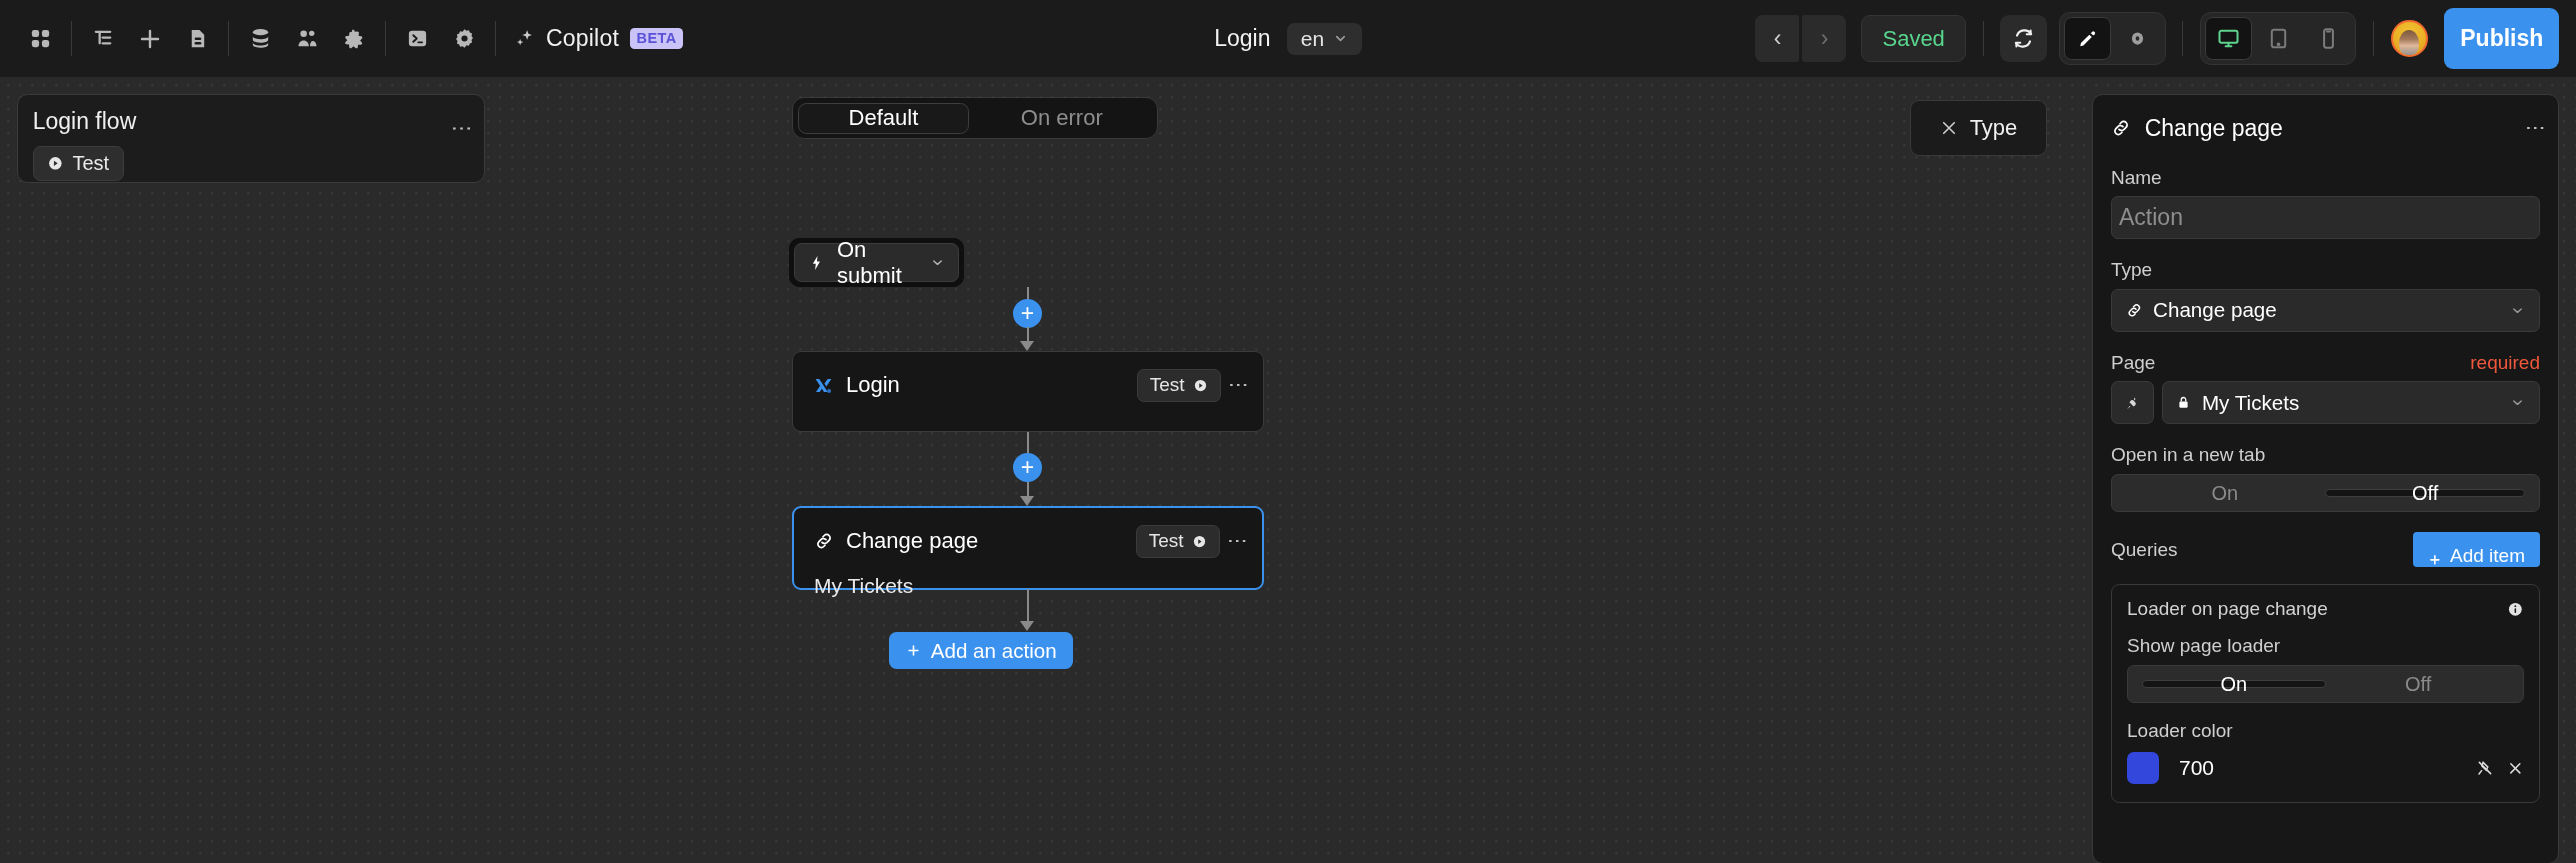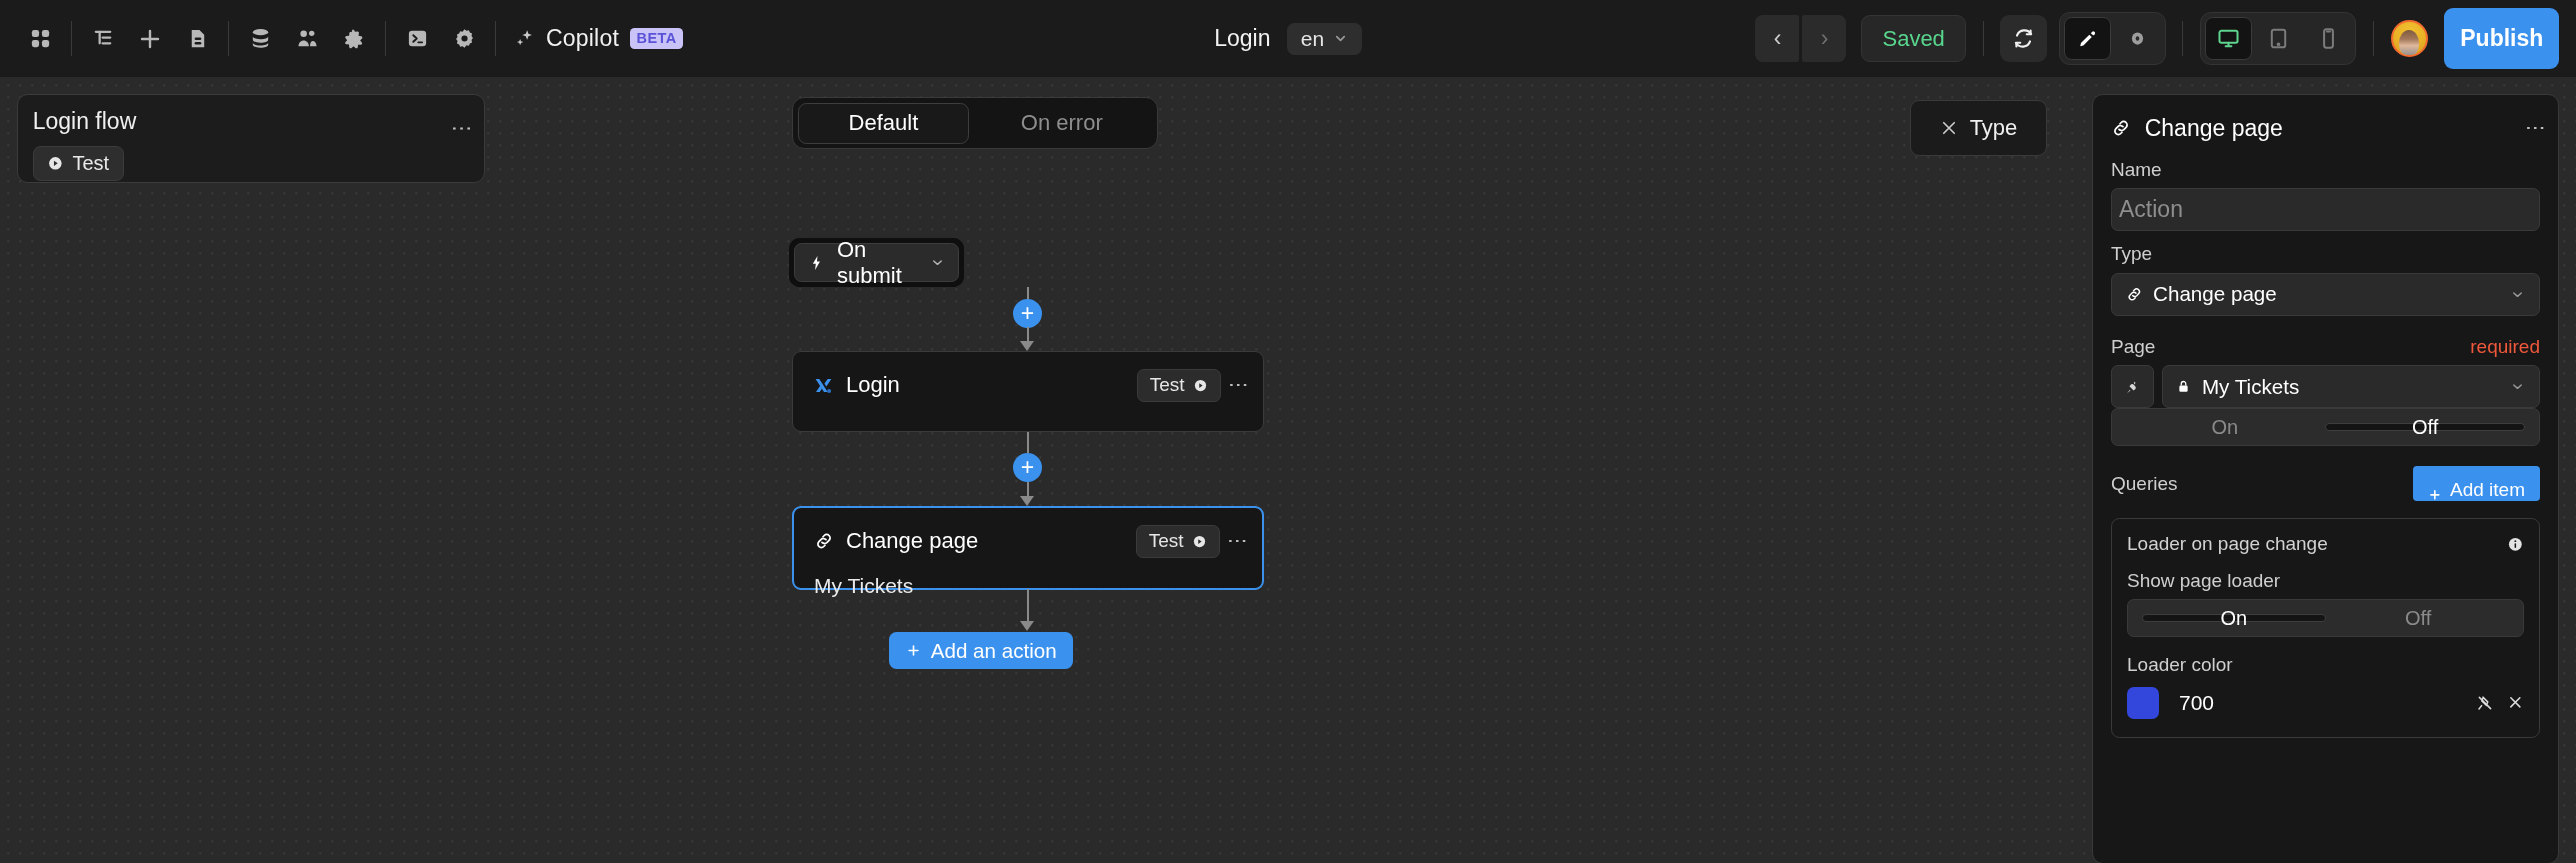"Default" .tab { height: 41px -> 31px }
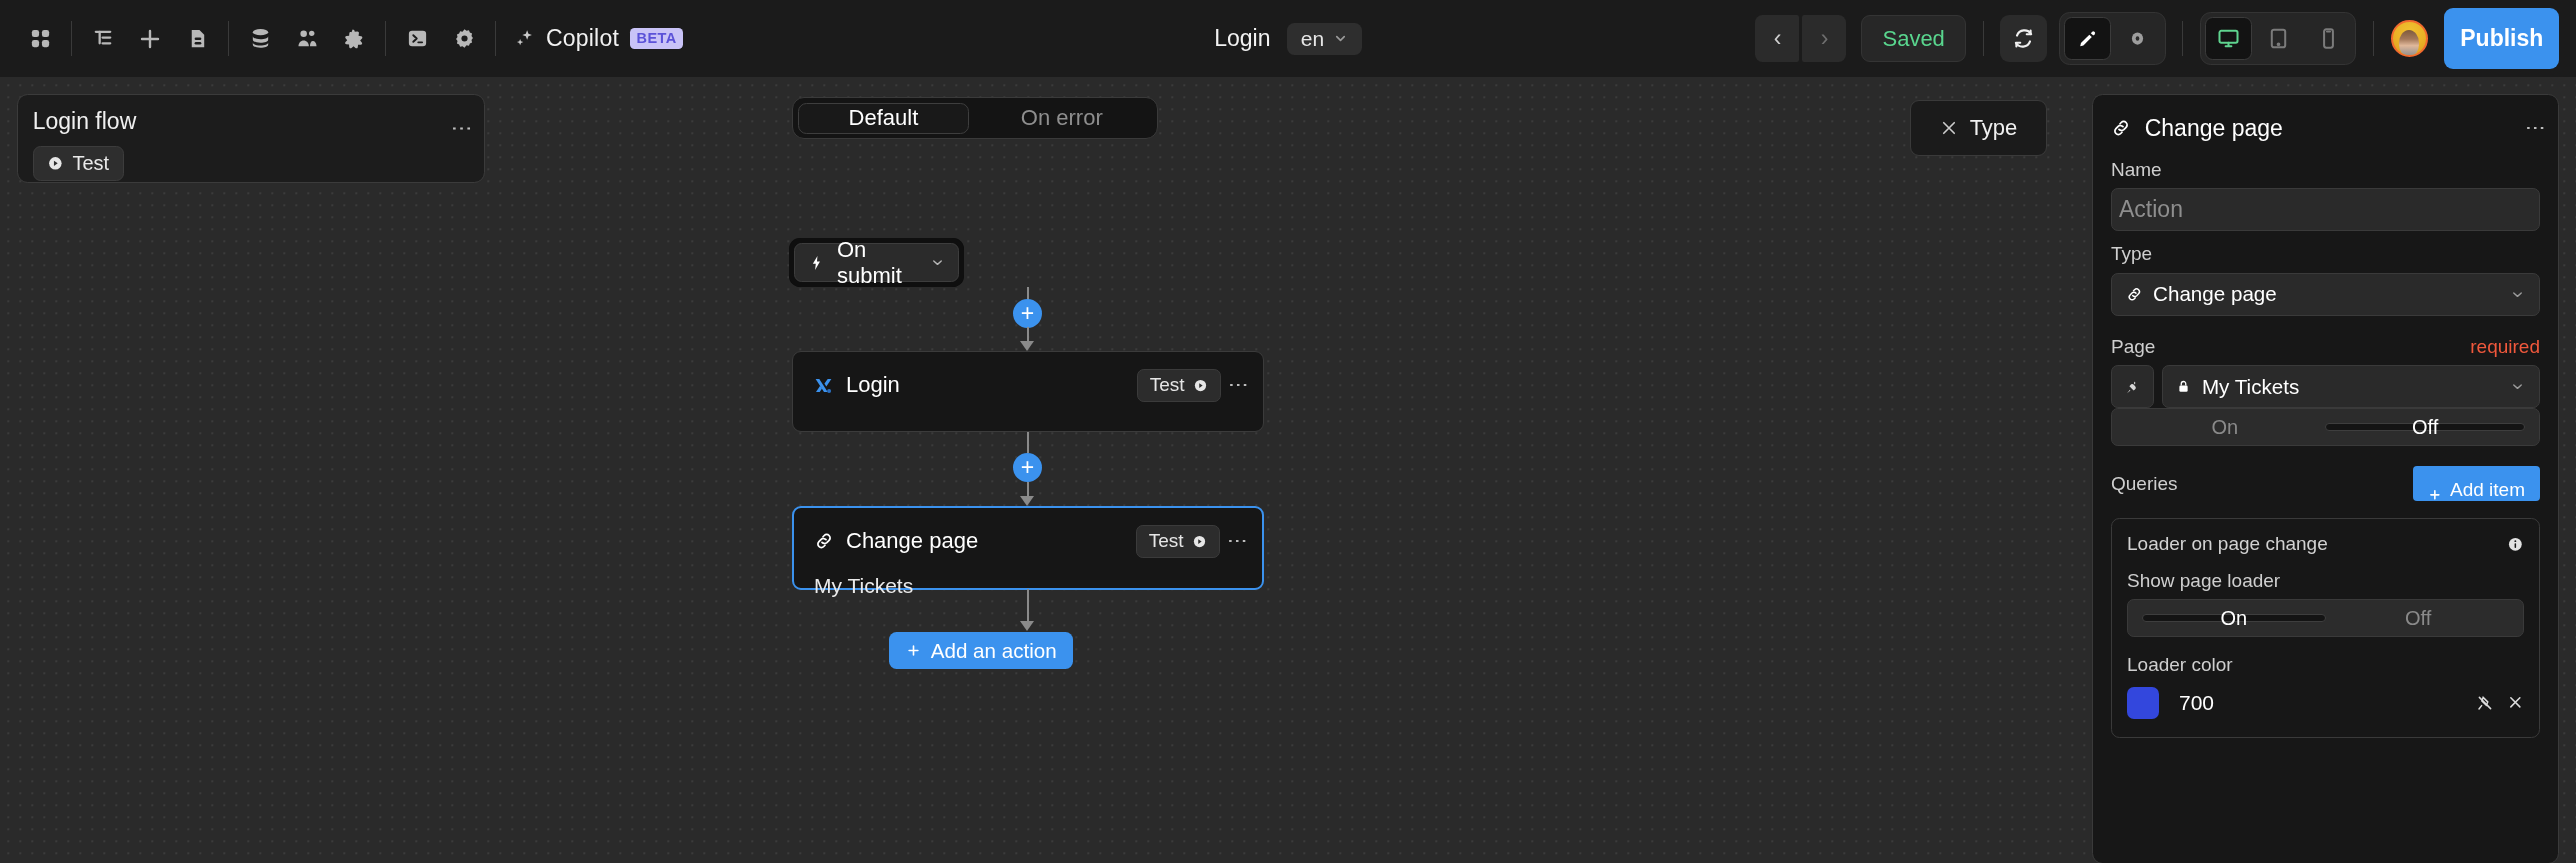"Name" .field-label { margin-top: 12px -> 20px }
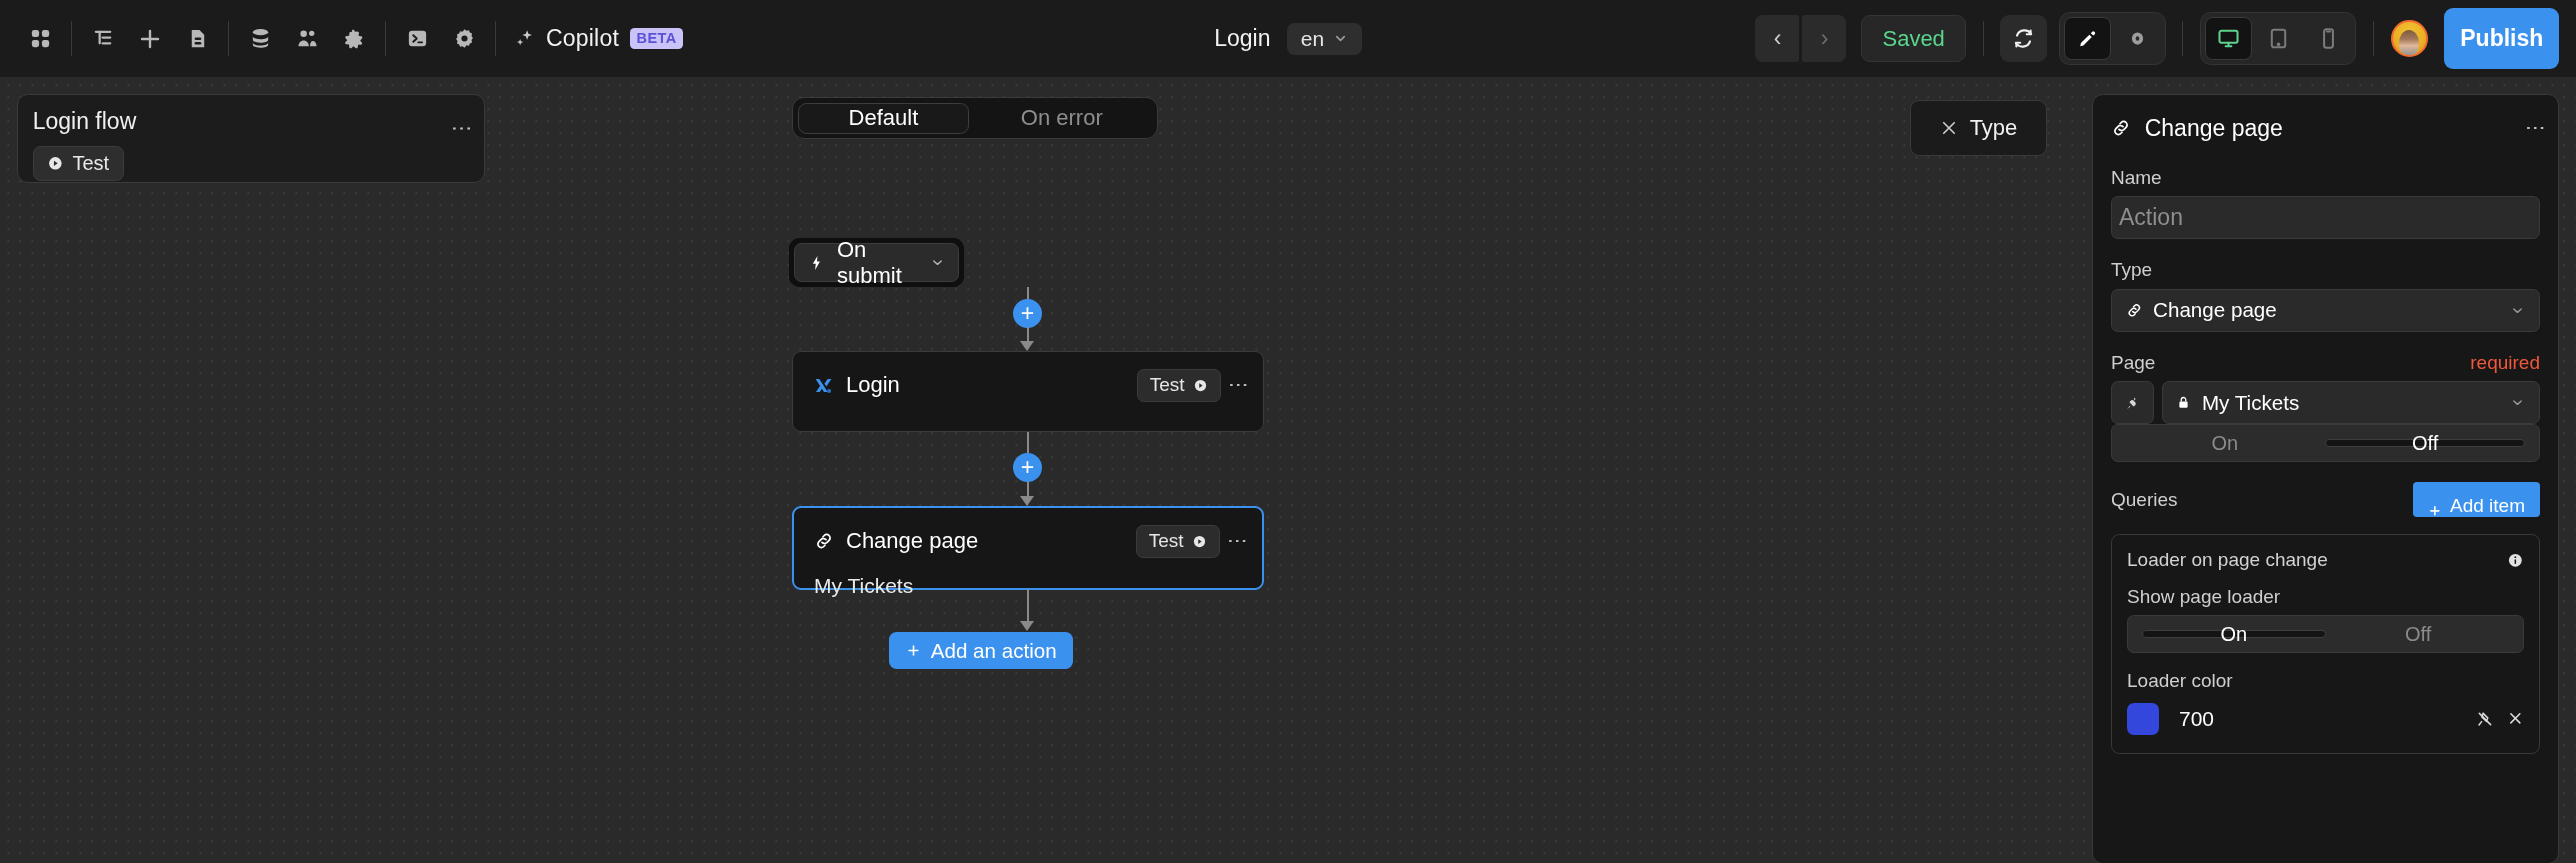"Open in a new tab" div.field-label { html: none -> <div>Open in a new tab</div> }
